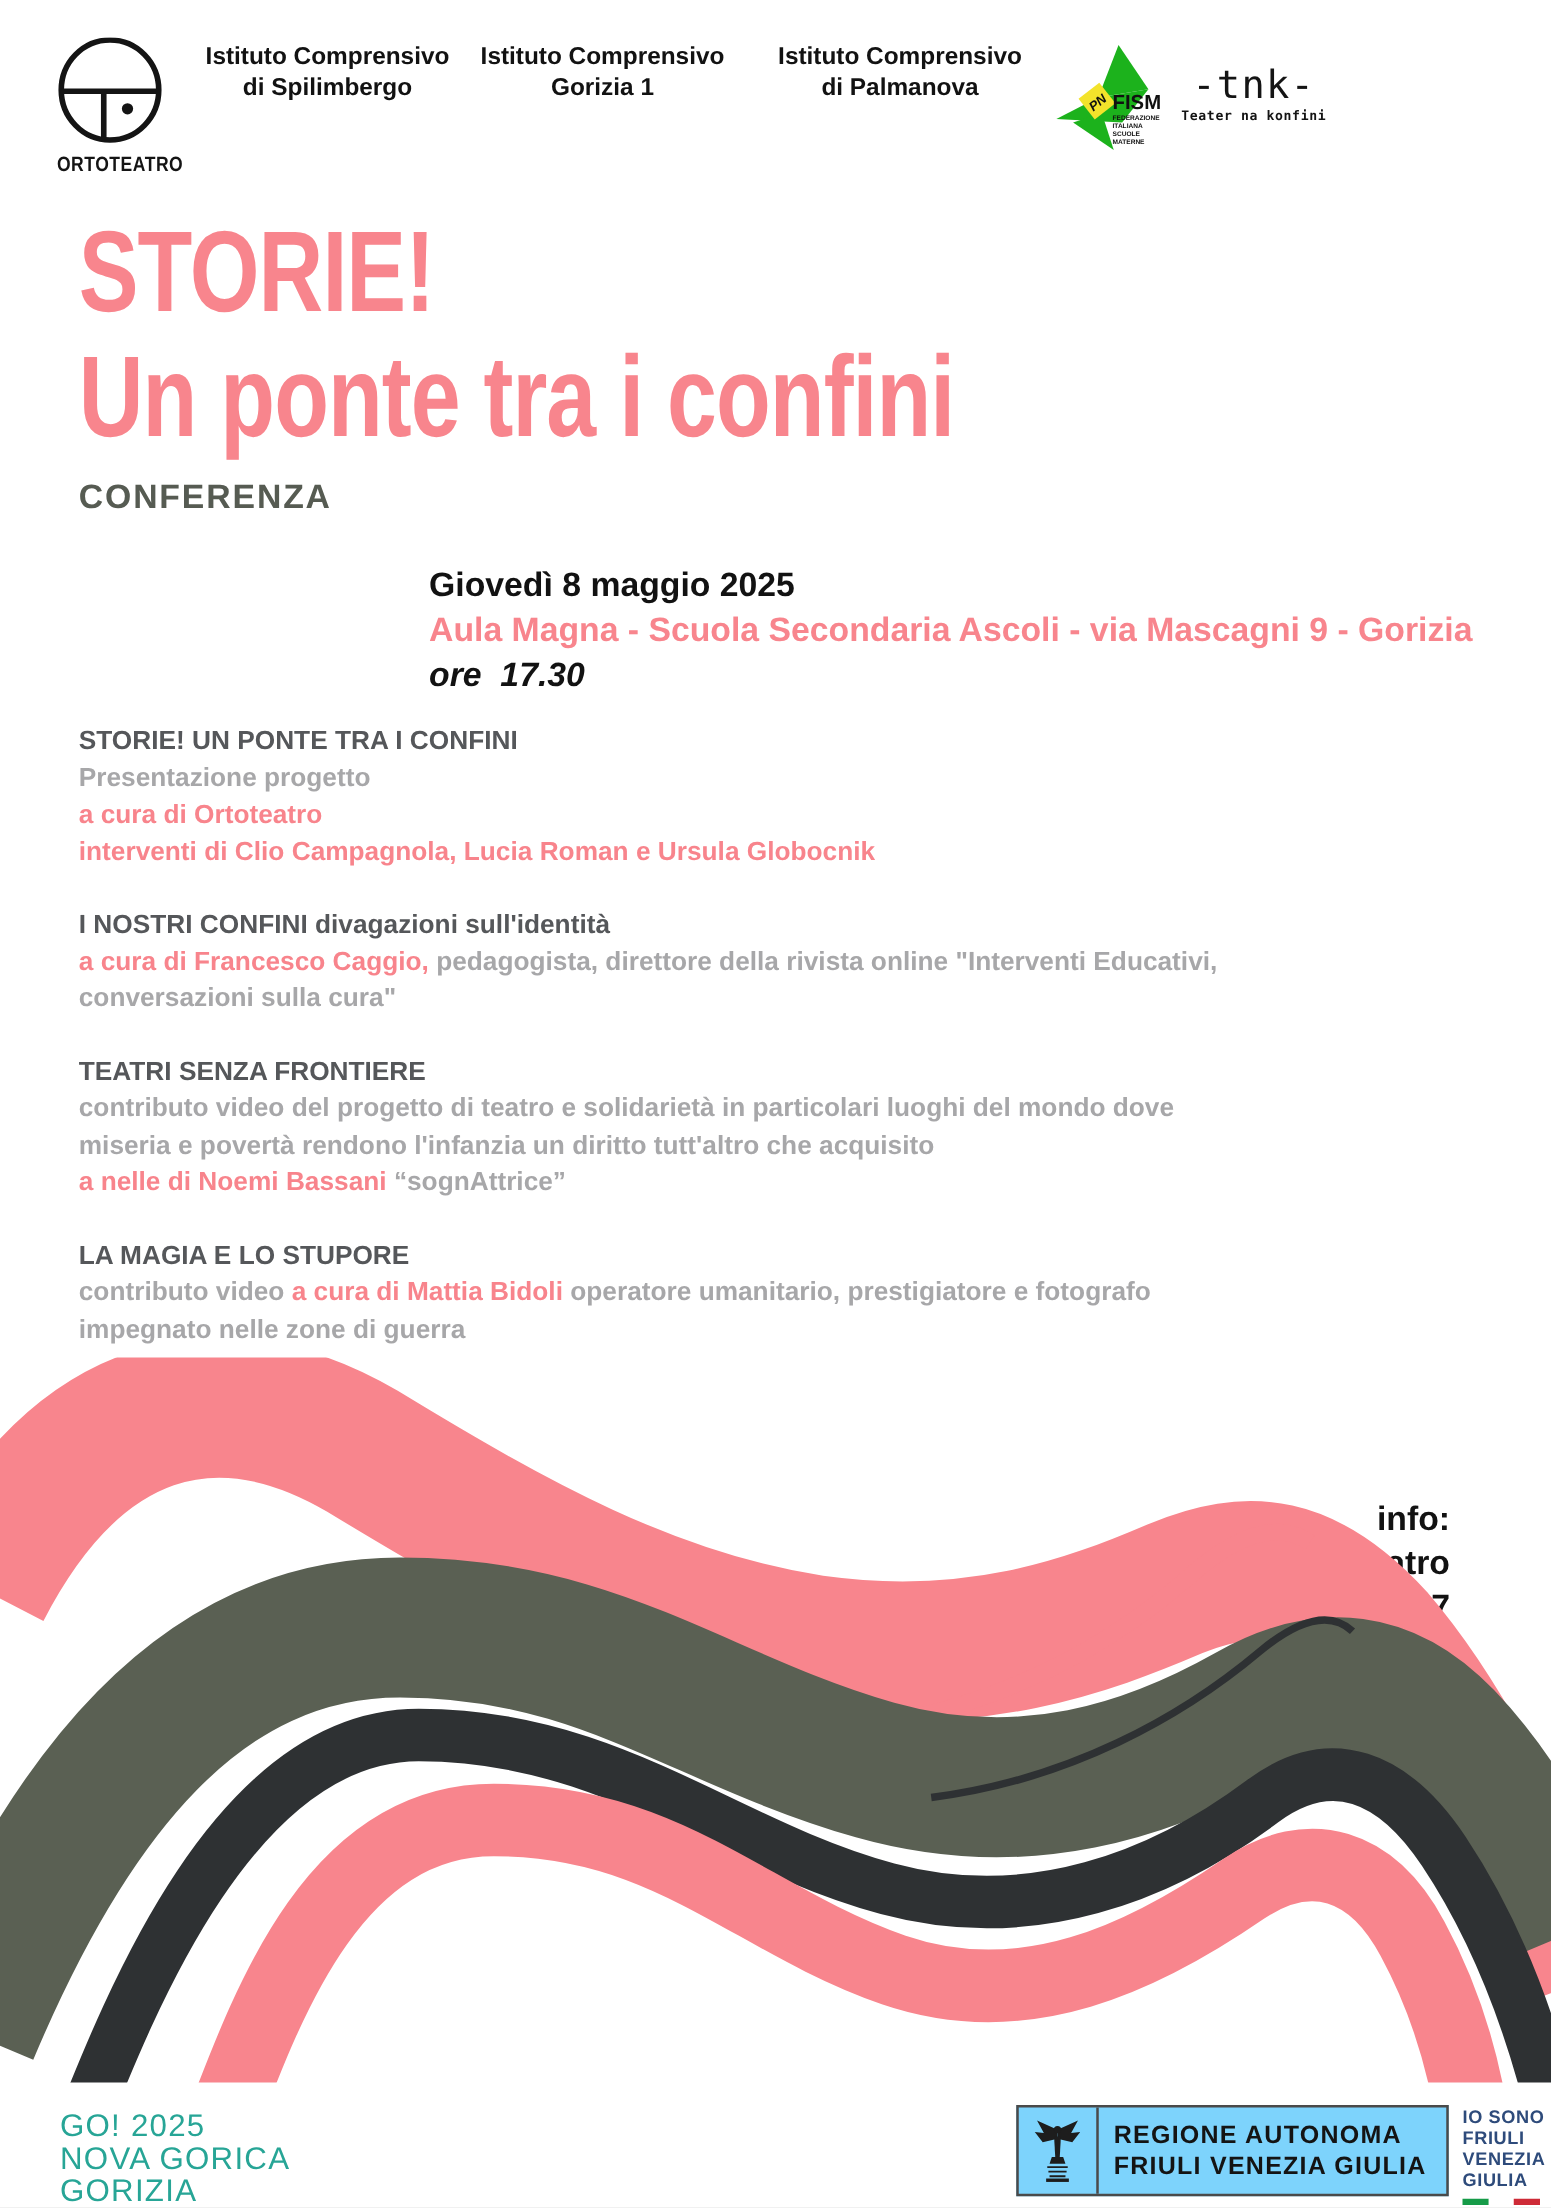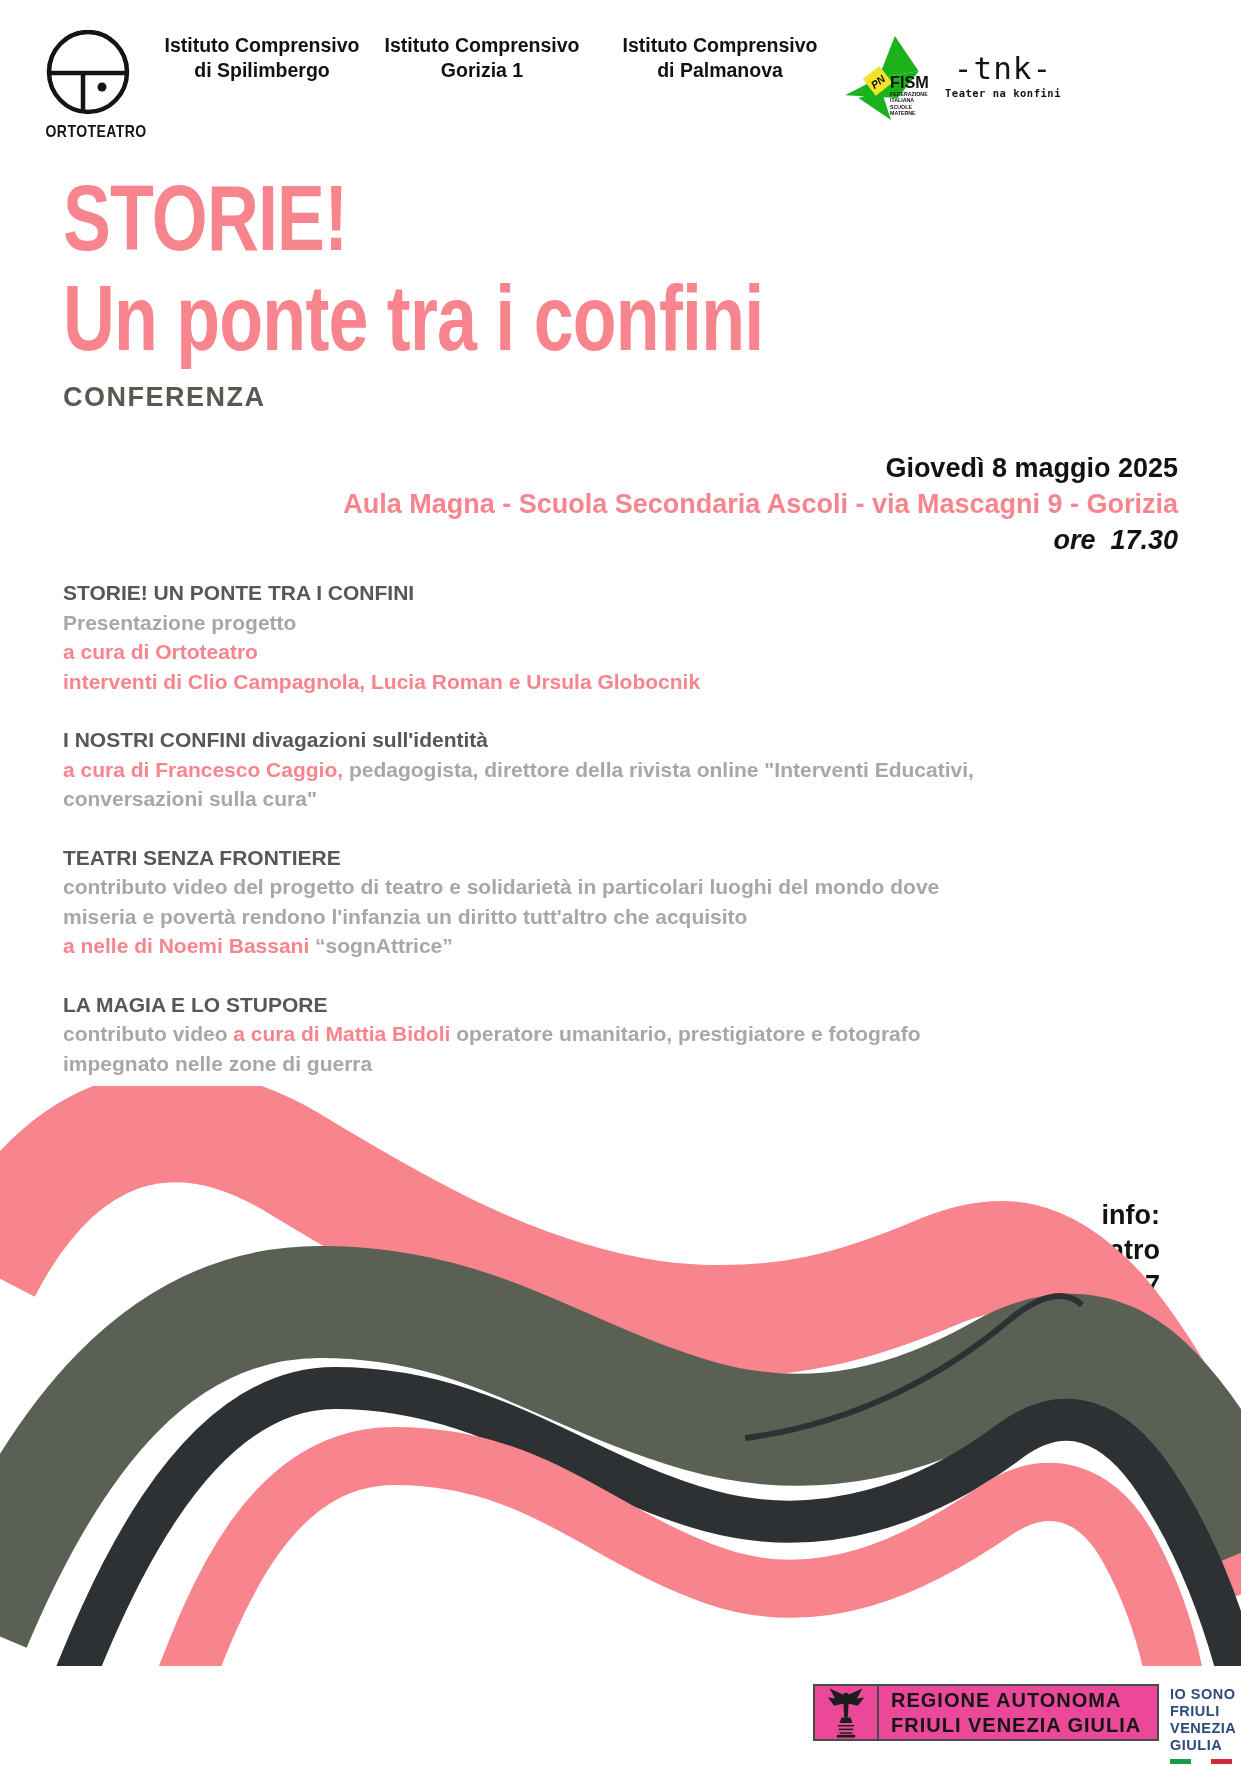"Giovedì 8 maggio 2025" .event { text-align: right -> none }
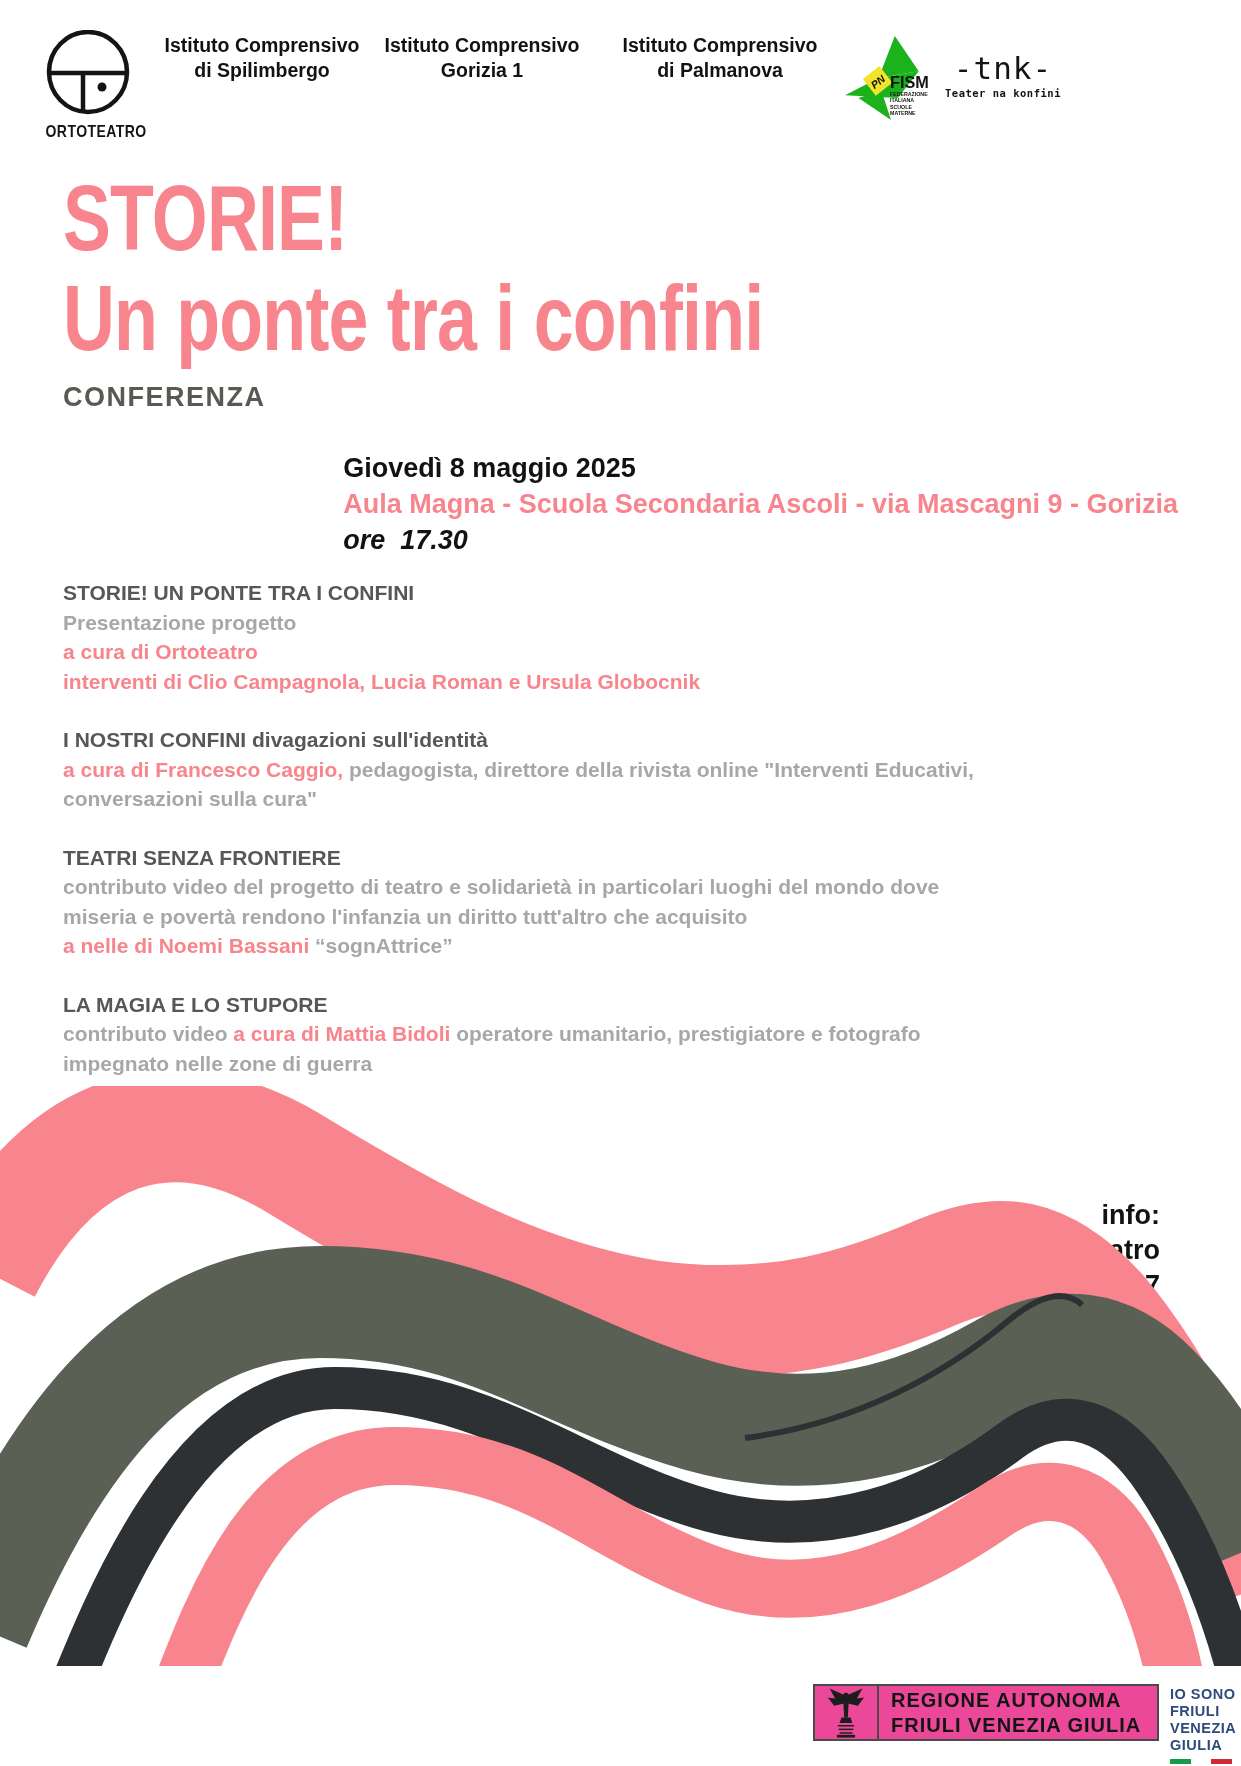"GO! 2025" div.go2025 { html: none -> <div> <div>GO! 2025</div> <div>NOVA GORICA</div> <div>GORIZIA</div> </div> }
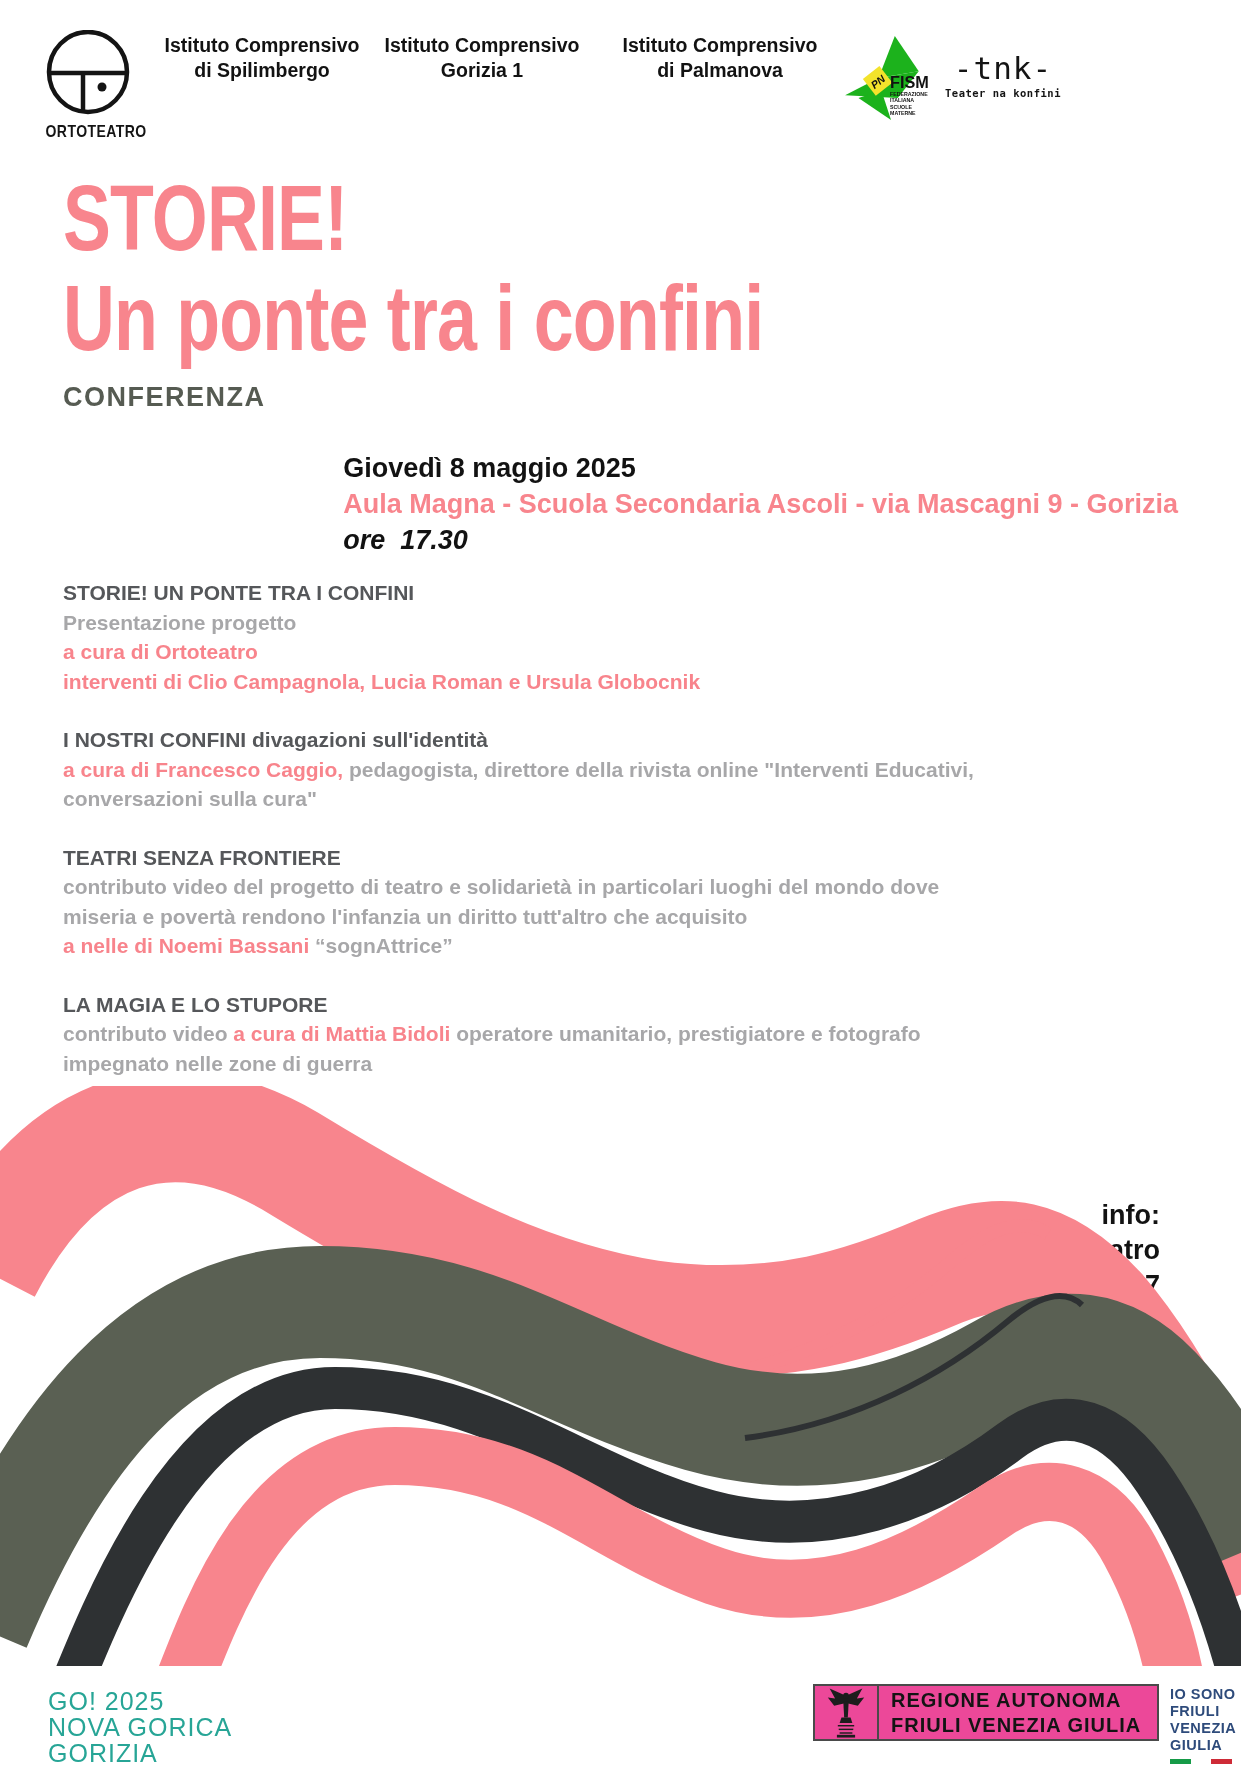"REGIONE AUTONOMA" .regione { background: #ec4899 -> #7dd3fc; height: 57px -> 73px }
